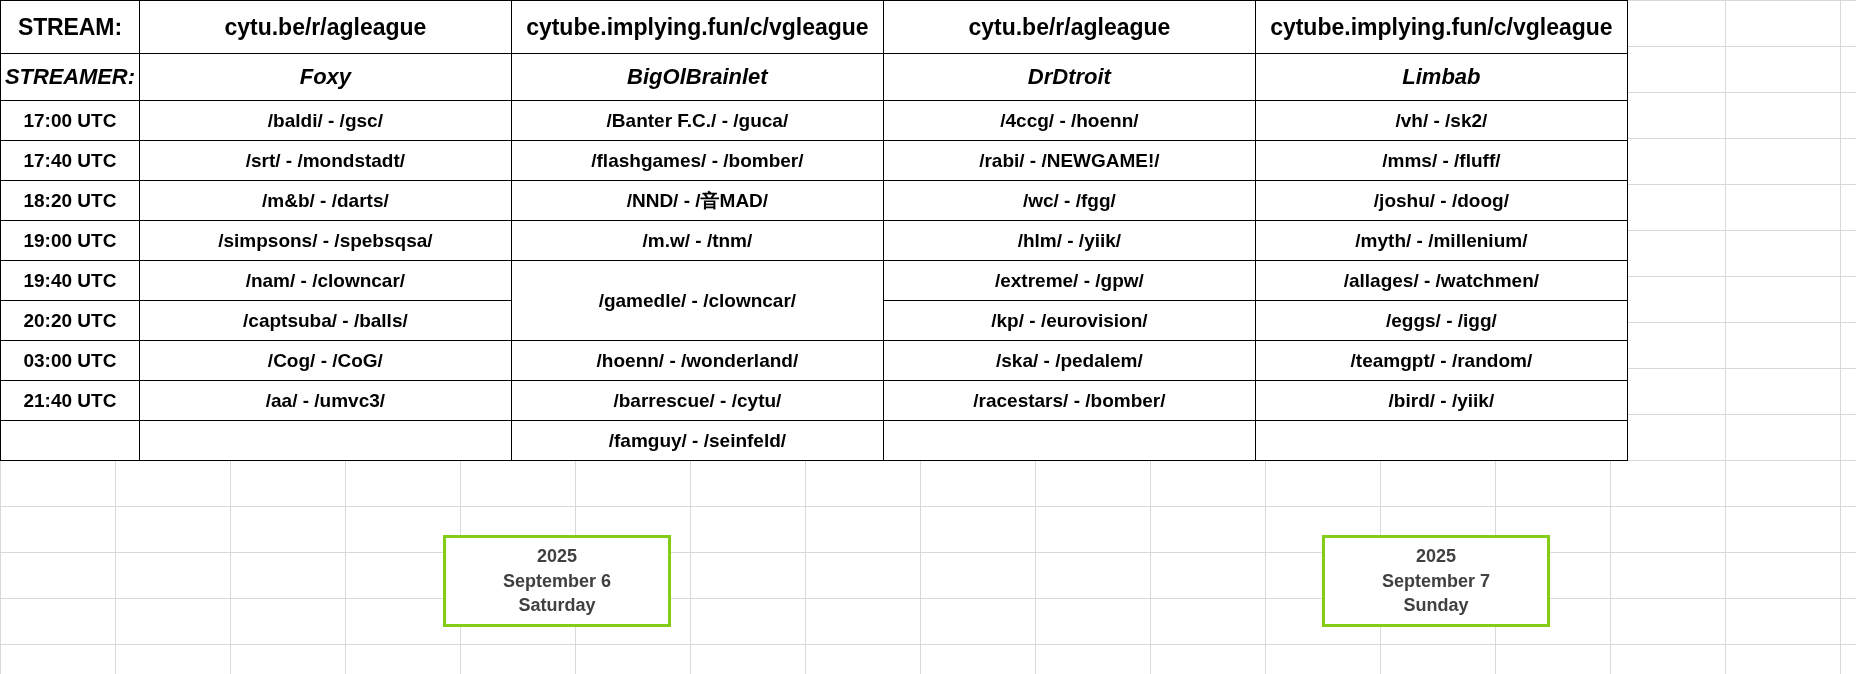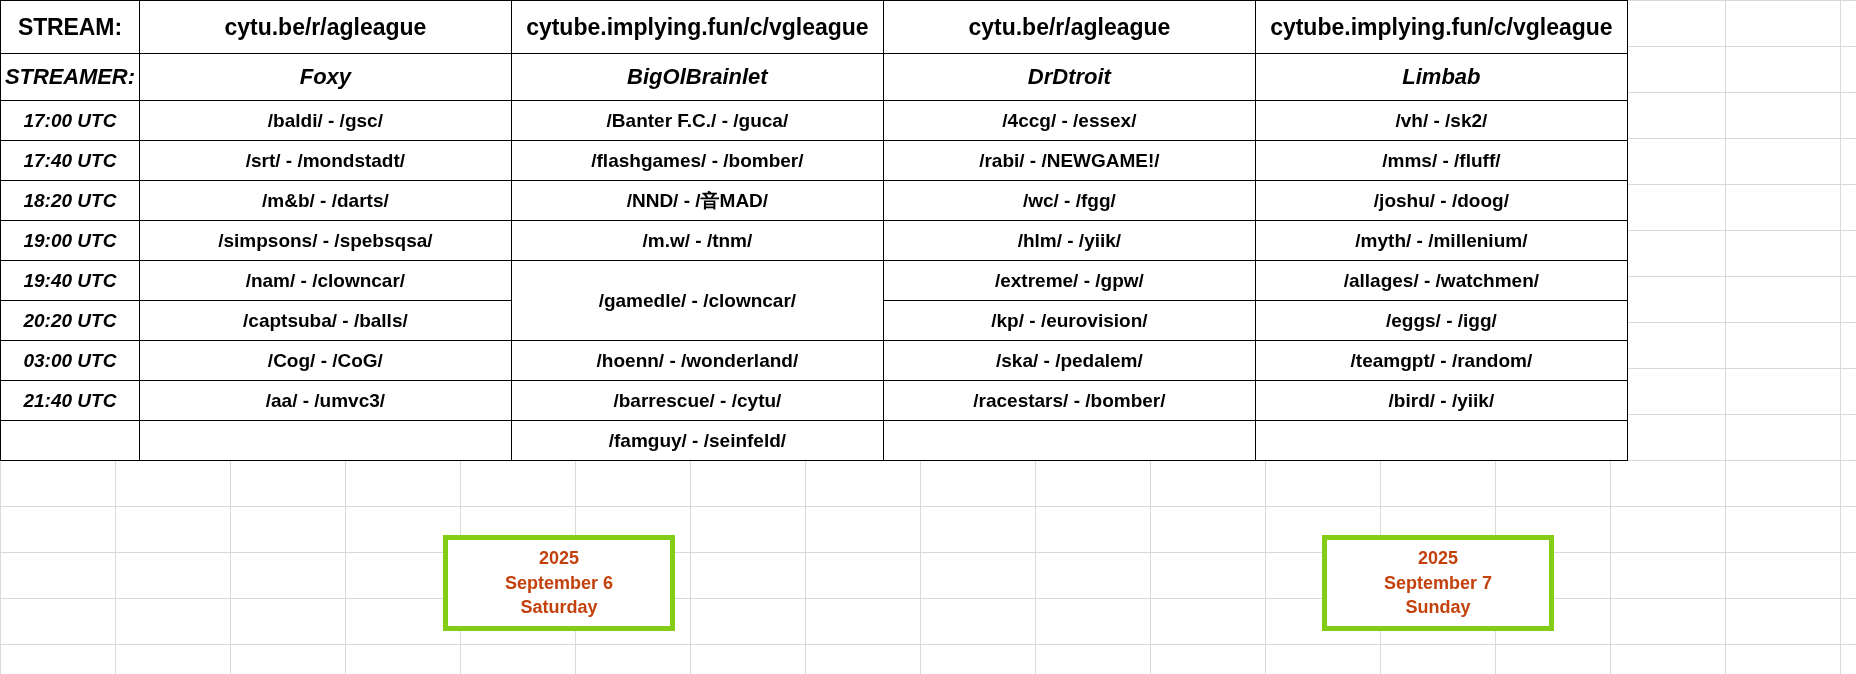"17:00 UTC" td.time-cell { font-style: italic -> none }
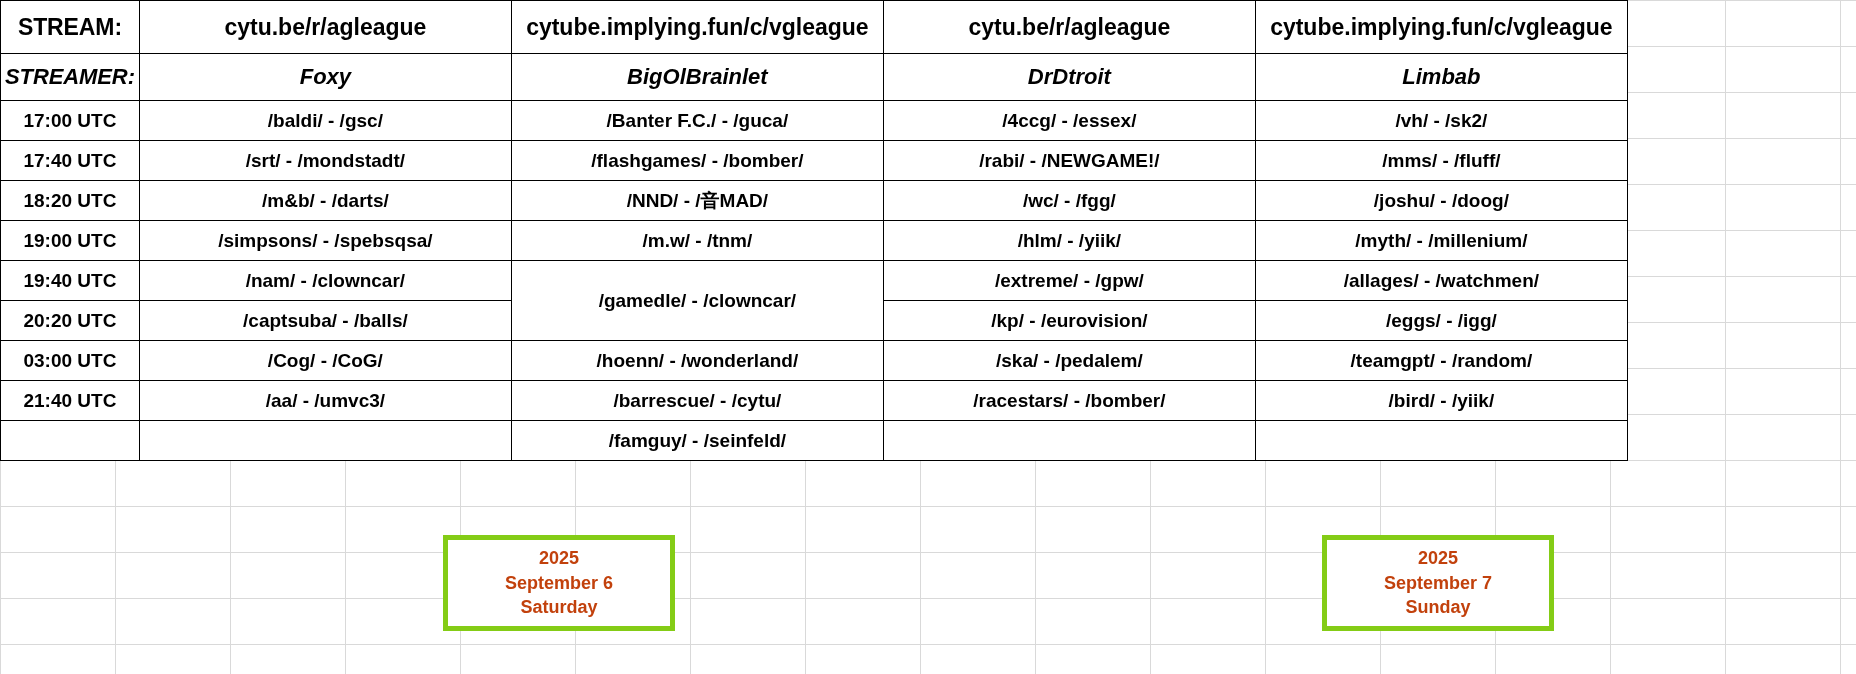"/4ccg/ - /essex/" td.sep-right { text: /essex/ -> /hoenn/ }
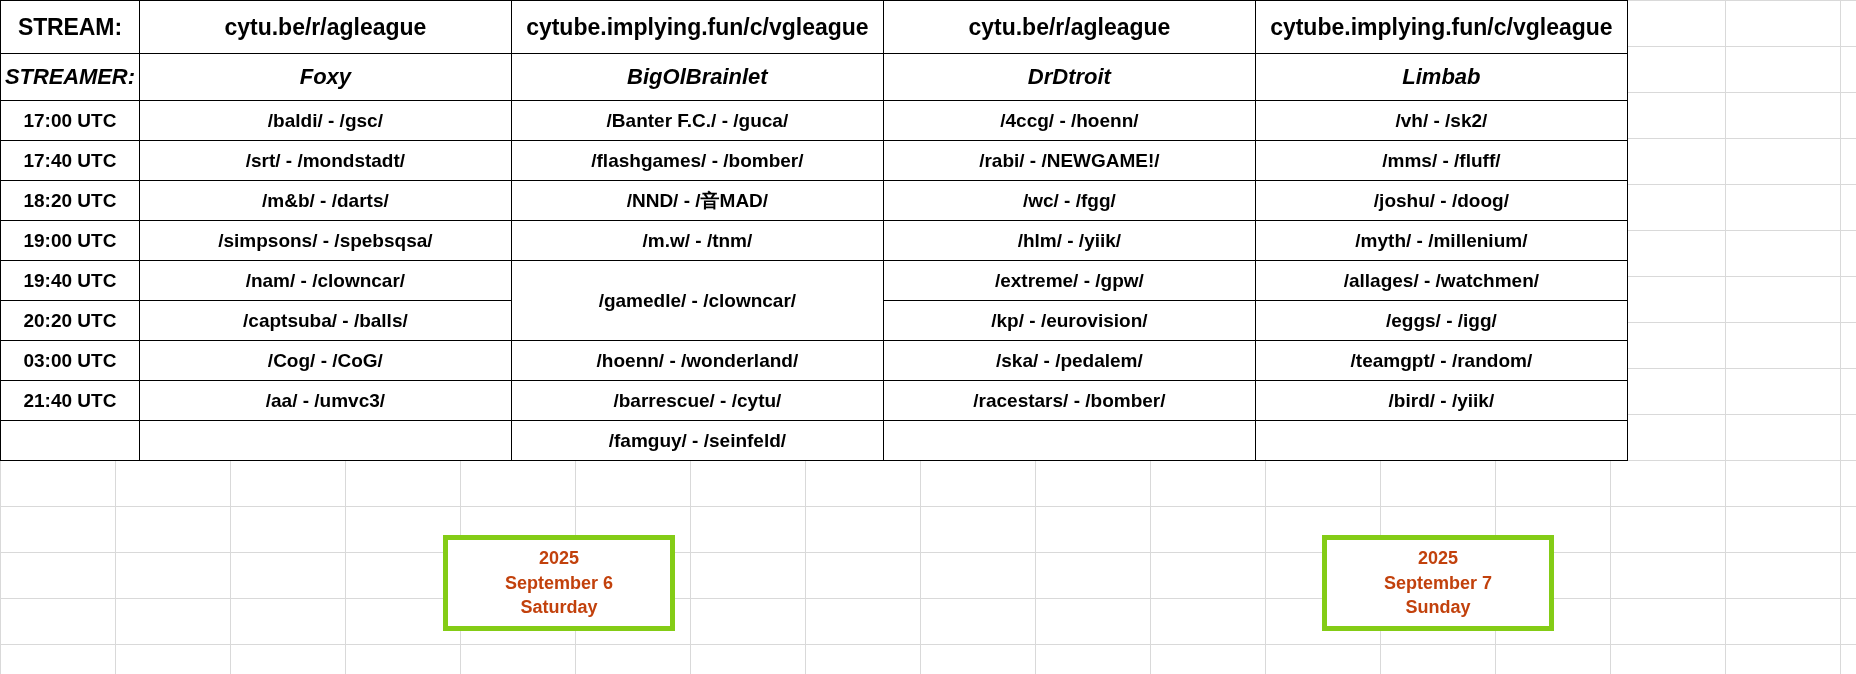"2025" .date-box { border: 5px solid #84cc16 -> 3px solid #84cc16; color: #c2410c -> #404040 }
